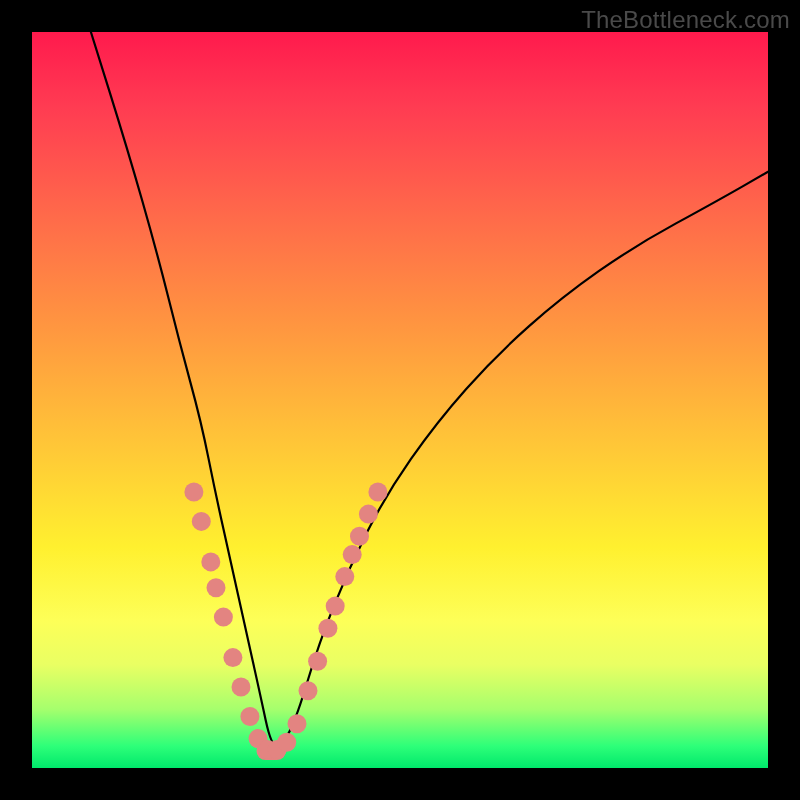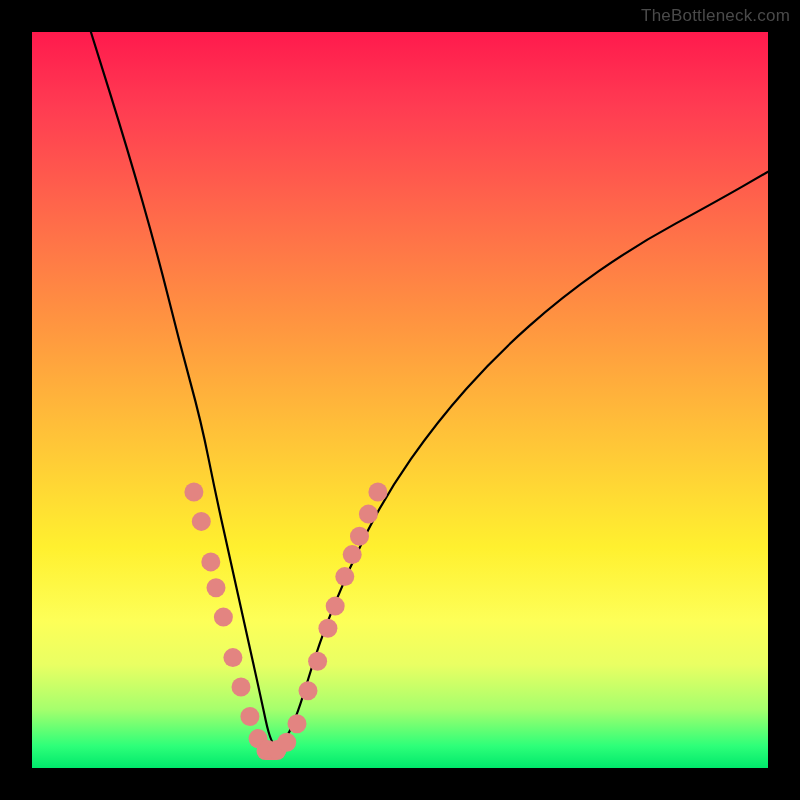"TheBottleneck.com" .watermark { font-size: 17px -> 24px }
